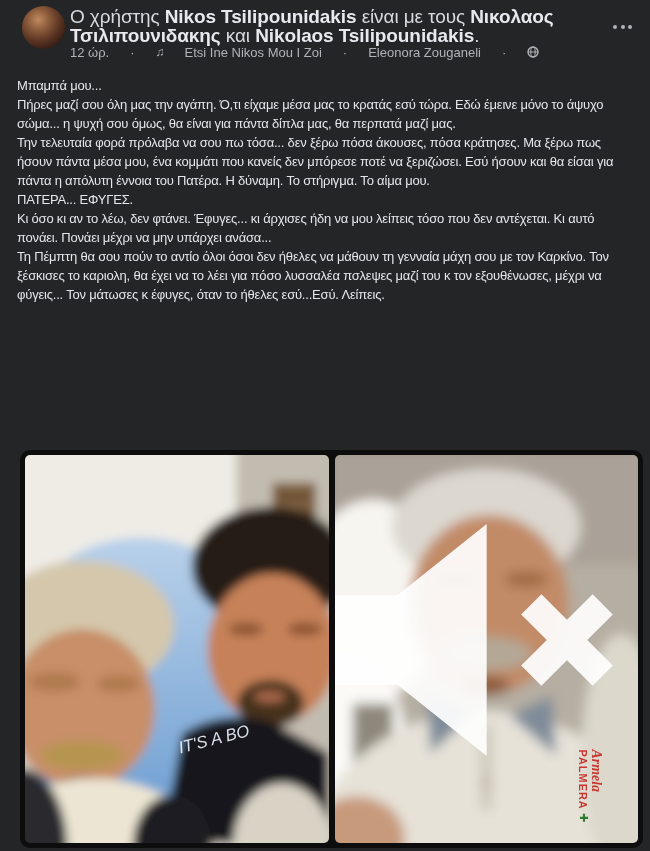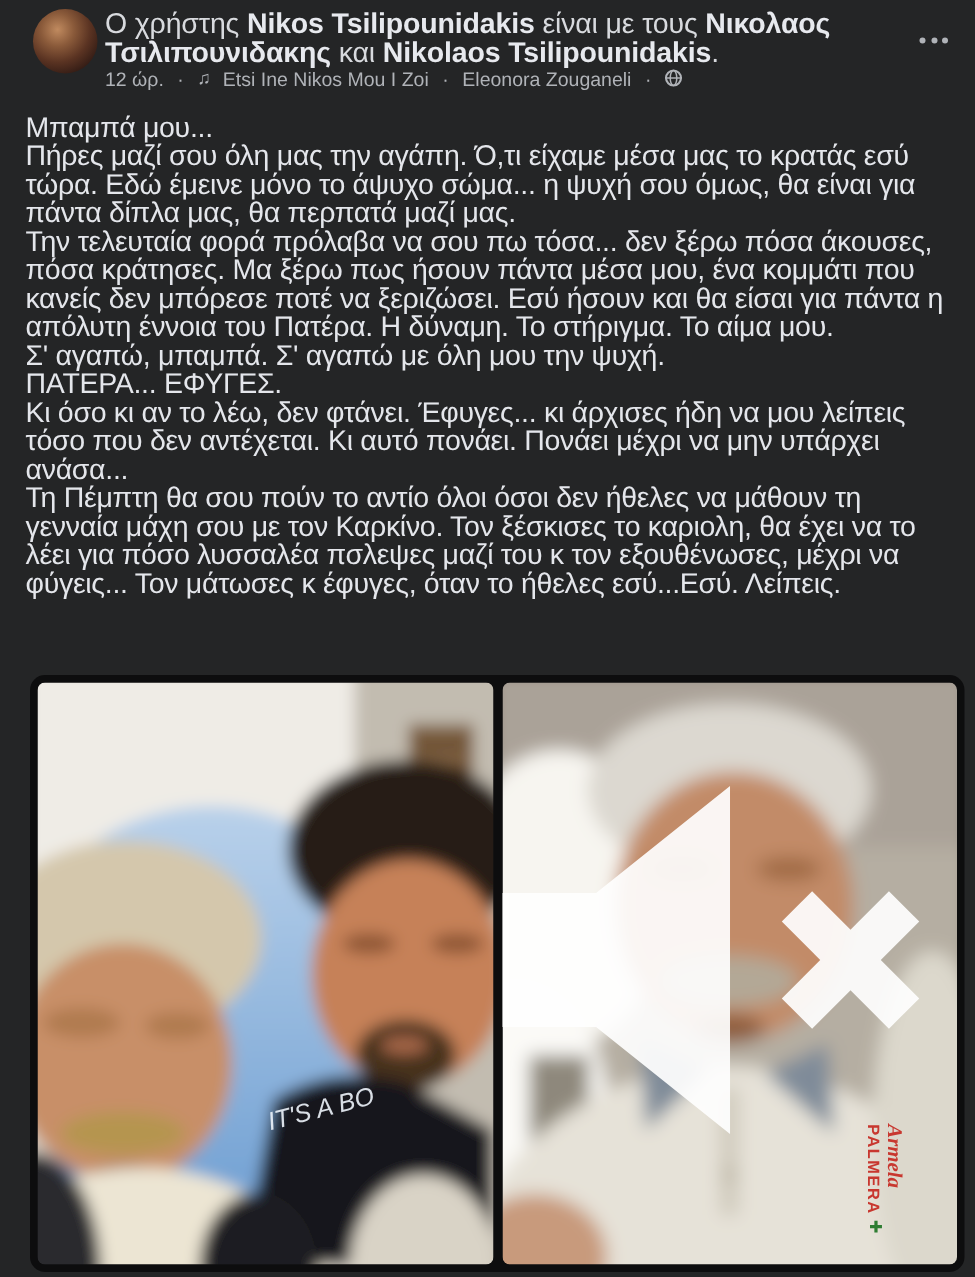"12 ώρ." .meta { gap: 8px -> 20px }
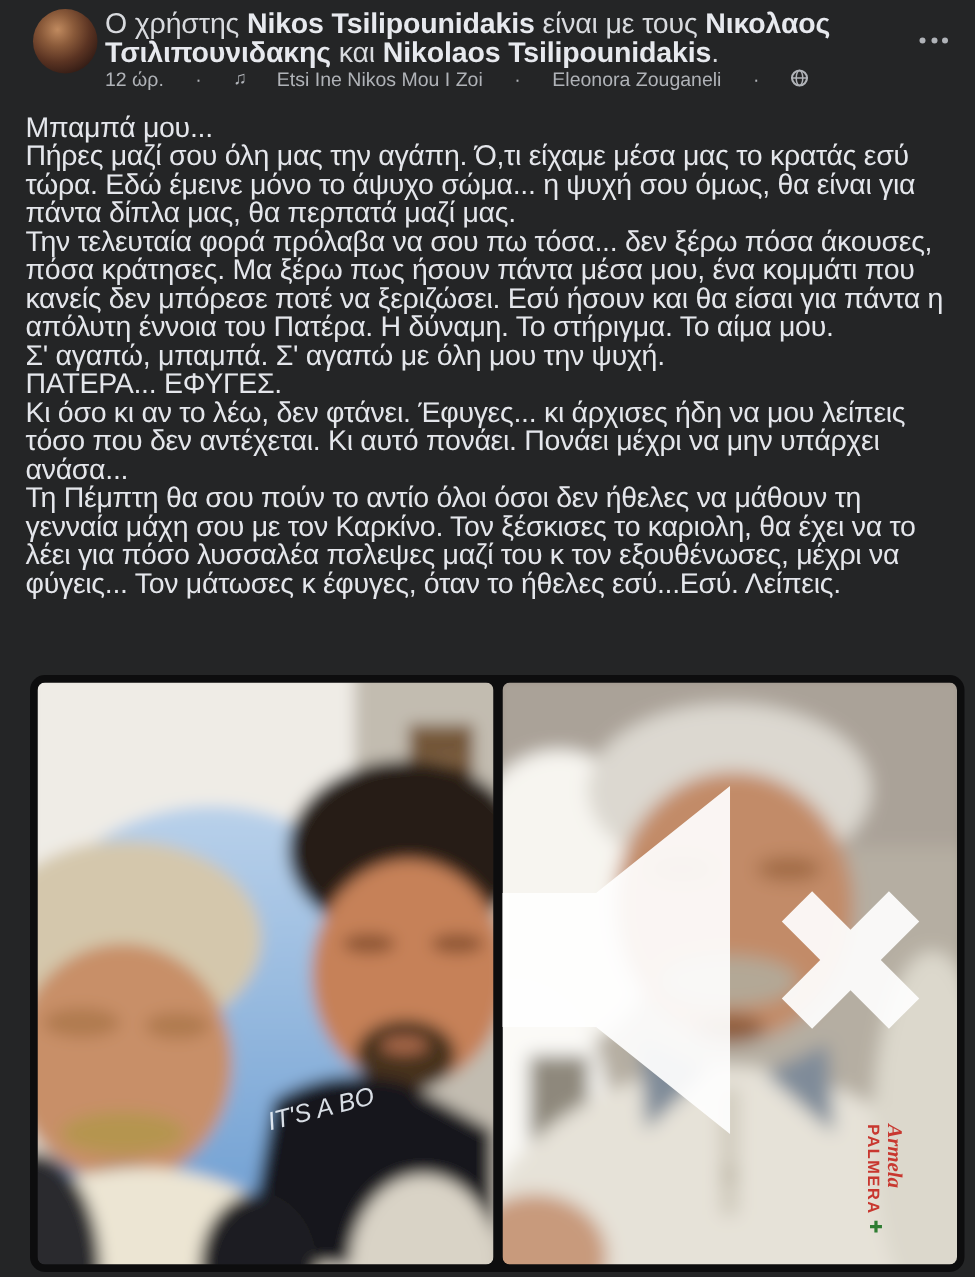"Μπαμπά μου..." .post-text { font-size: 19px -> 13px }
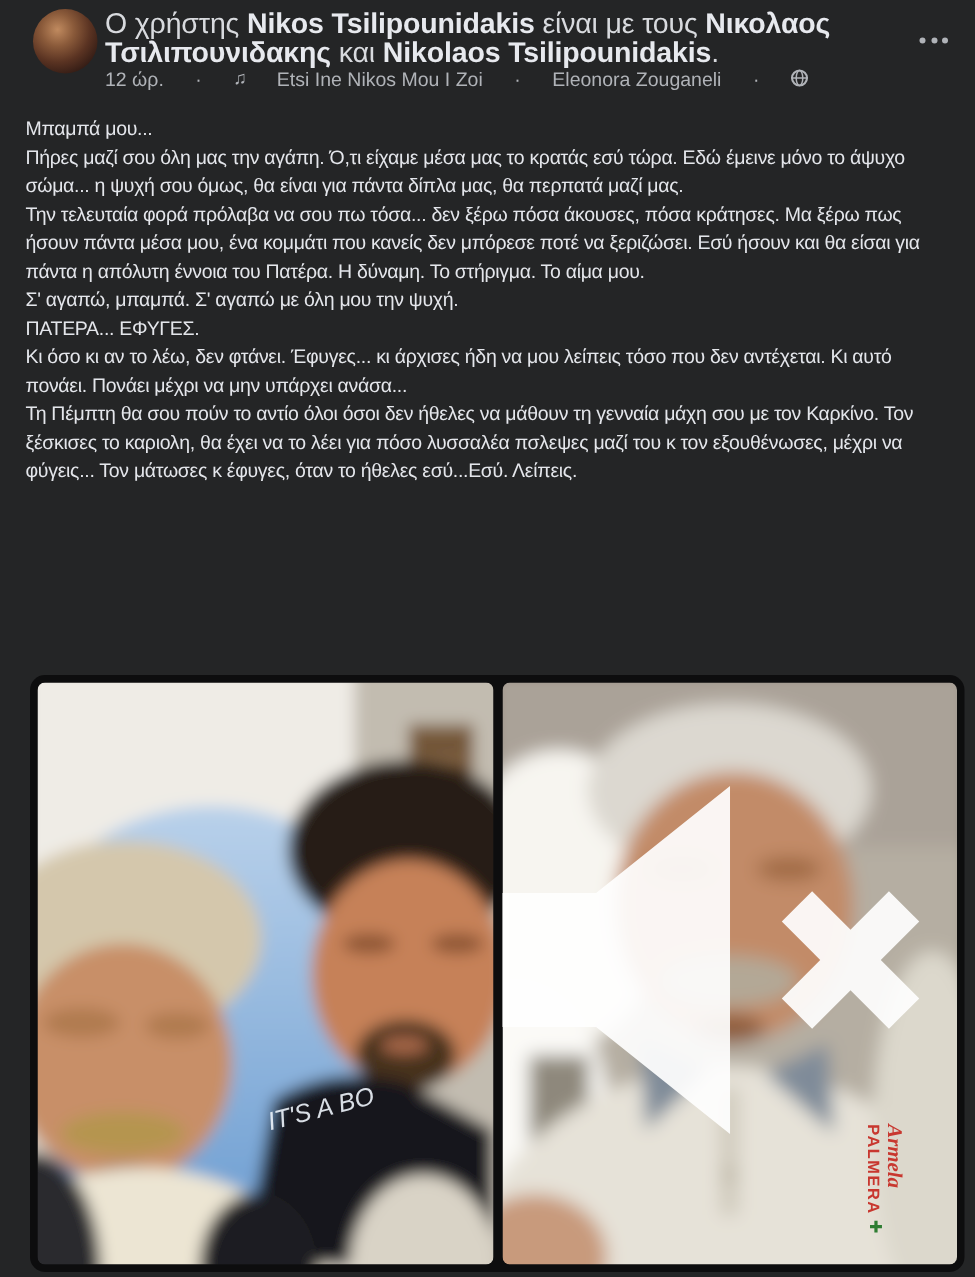"Σ' αγαπώ, μπαμπά. Σ' αγαπώ" p { html: <p>Σ' αγαπώ, μπαμπά. Σ' αγαπώ με όλη μου την ψυχή.</p> -> none }
